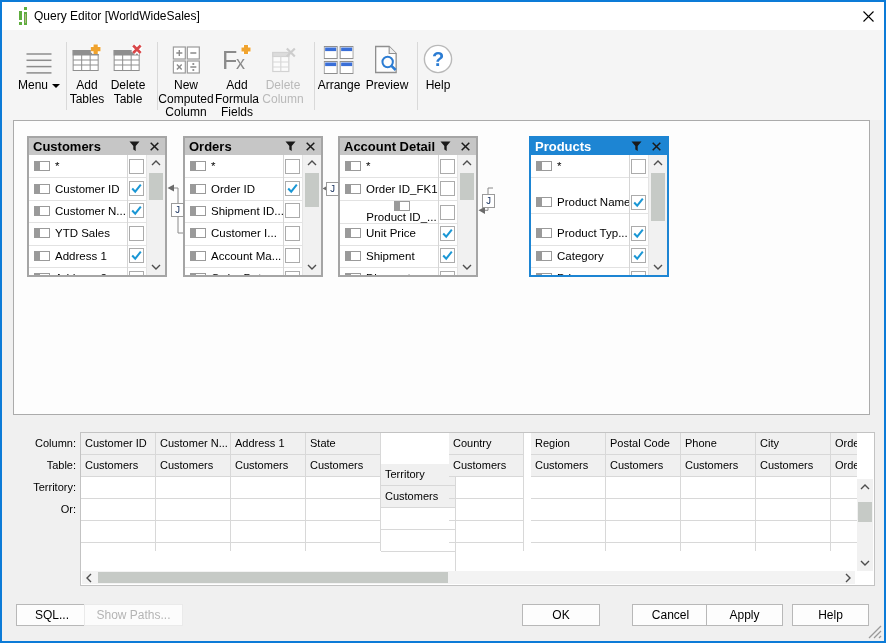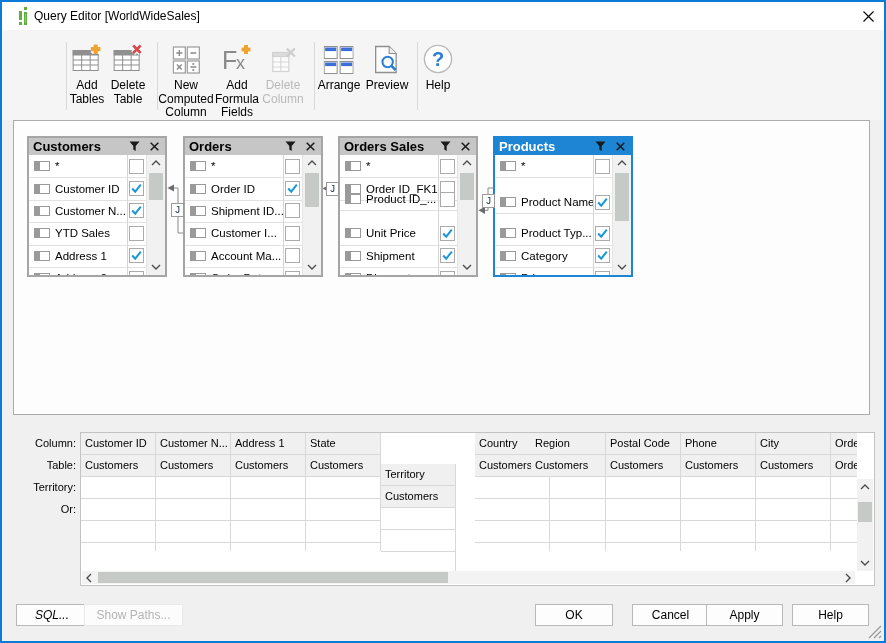"Menu" div.tbtn { html: none -> <div> <div> <svg> <g> <path></path> <path></path> <path></path> <path></path> </g> </svg> </div> <div><span>Menu</span><span></span></div> </div> }
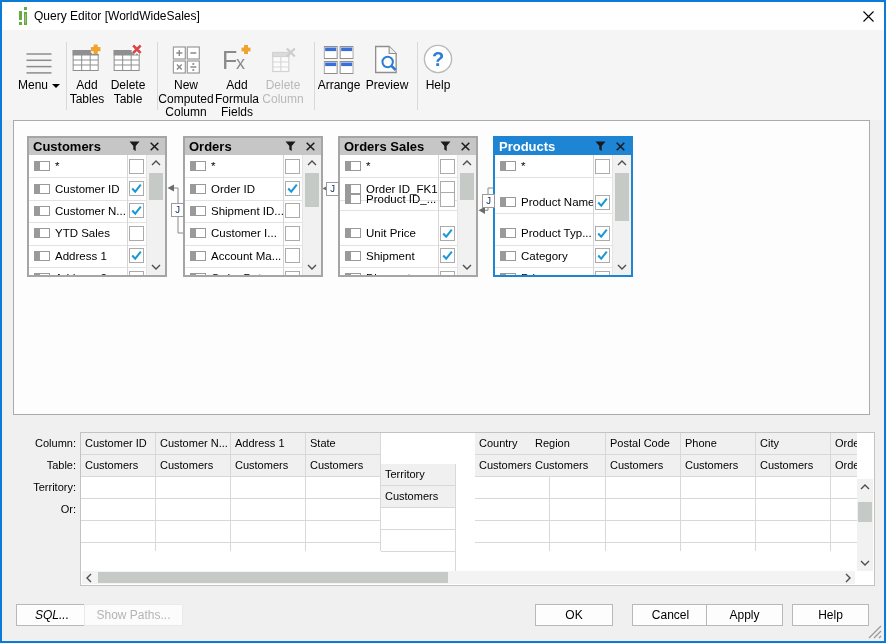"Orders Sales" span.card-title { text: Orders Sales -> Account Detail }
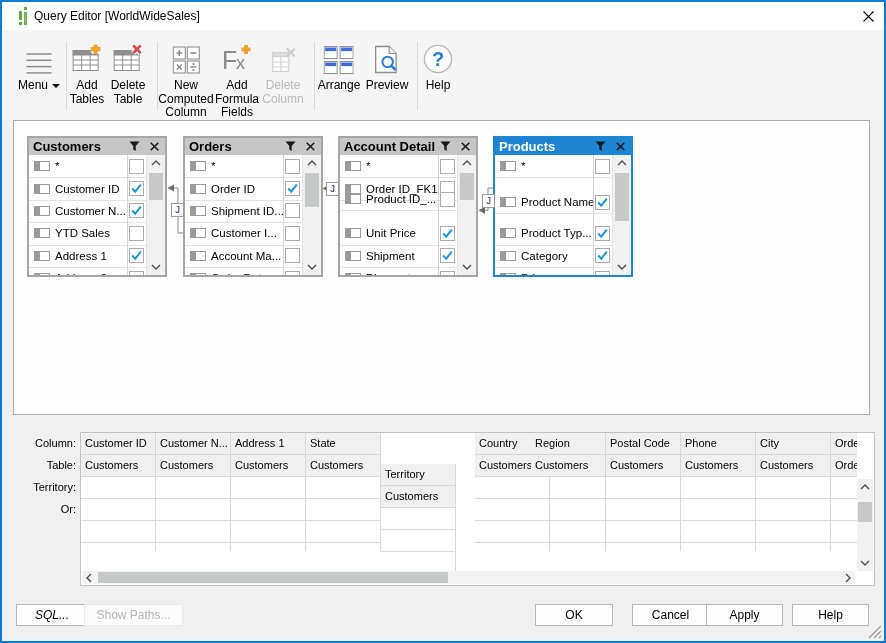"Products" .card.selected { margin-left: none -> 36px }
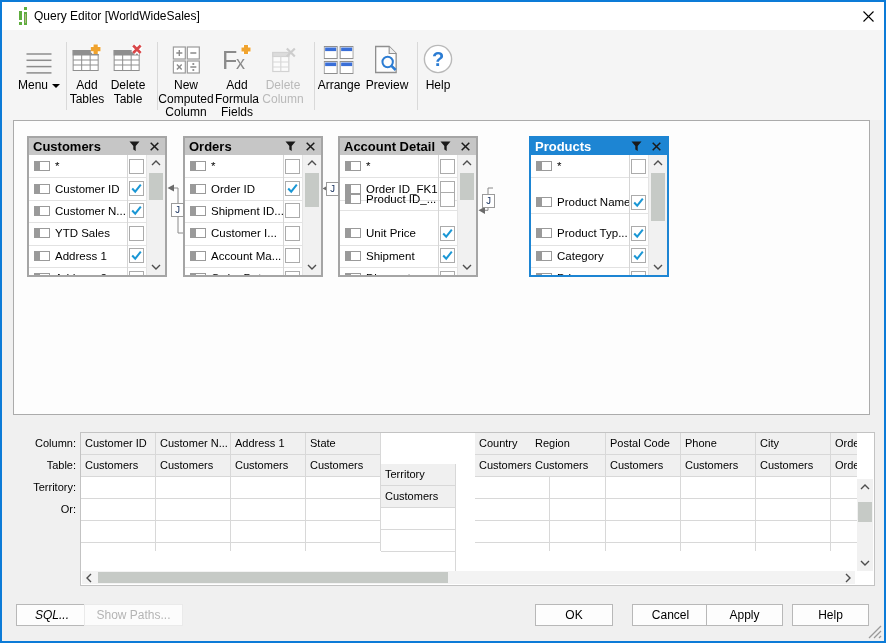"Product ID_..." div.frow { flex-direction: none -> column; top: 33px -> 46px }
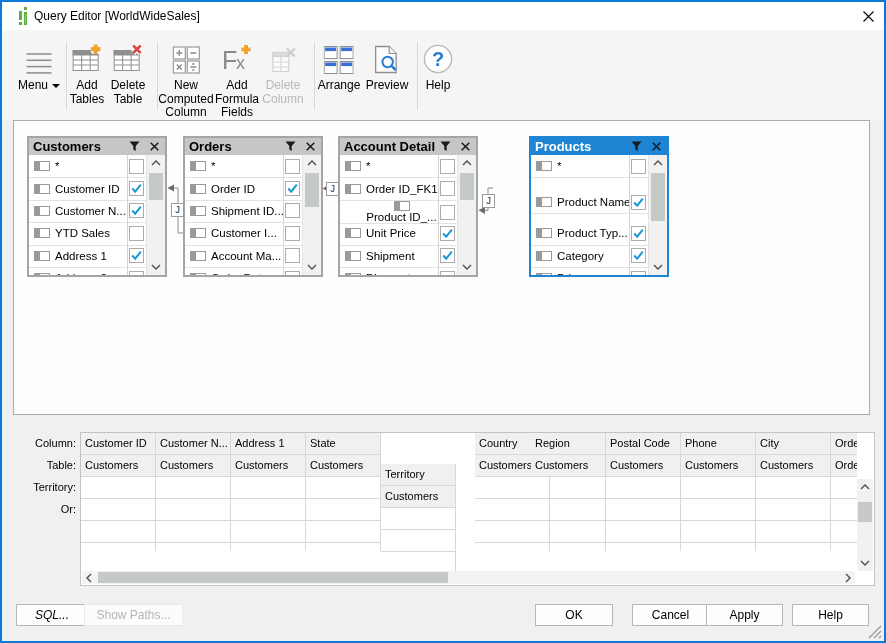"Country" div.gcol { left: 394px -> 368px }
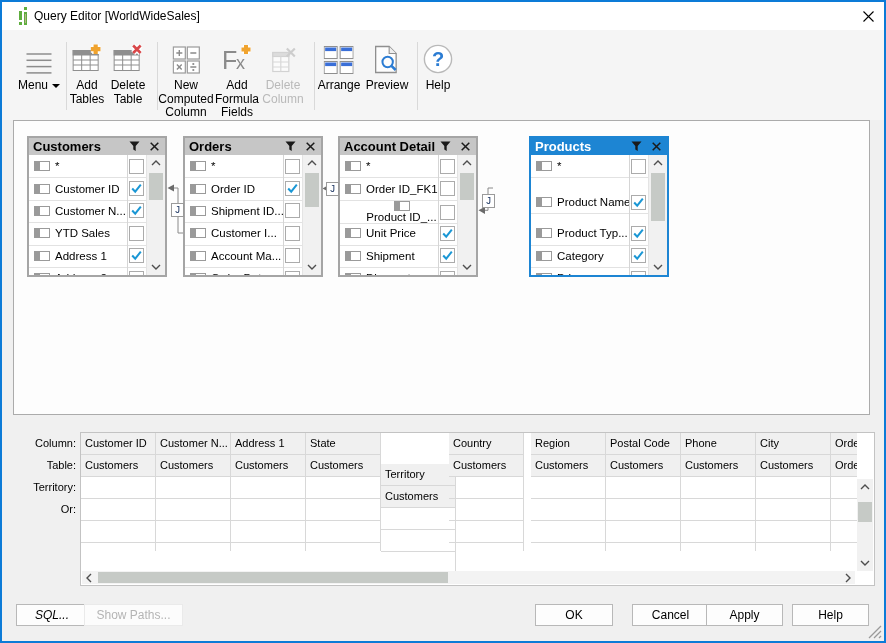"SQL..." div.btn { font-style: italic -> none }
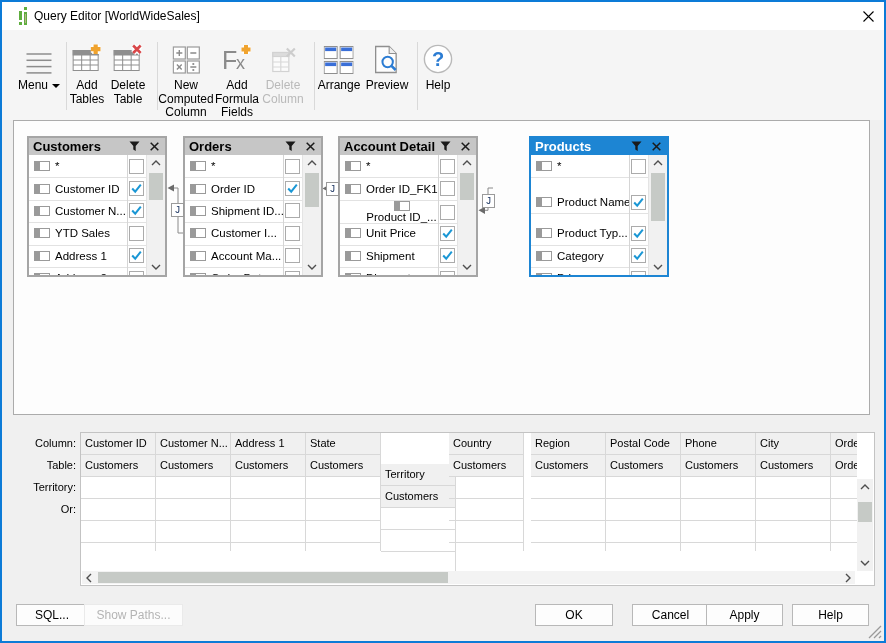"OK" div.btn { left: 533px -> 520px }
